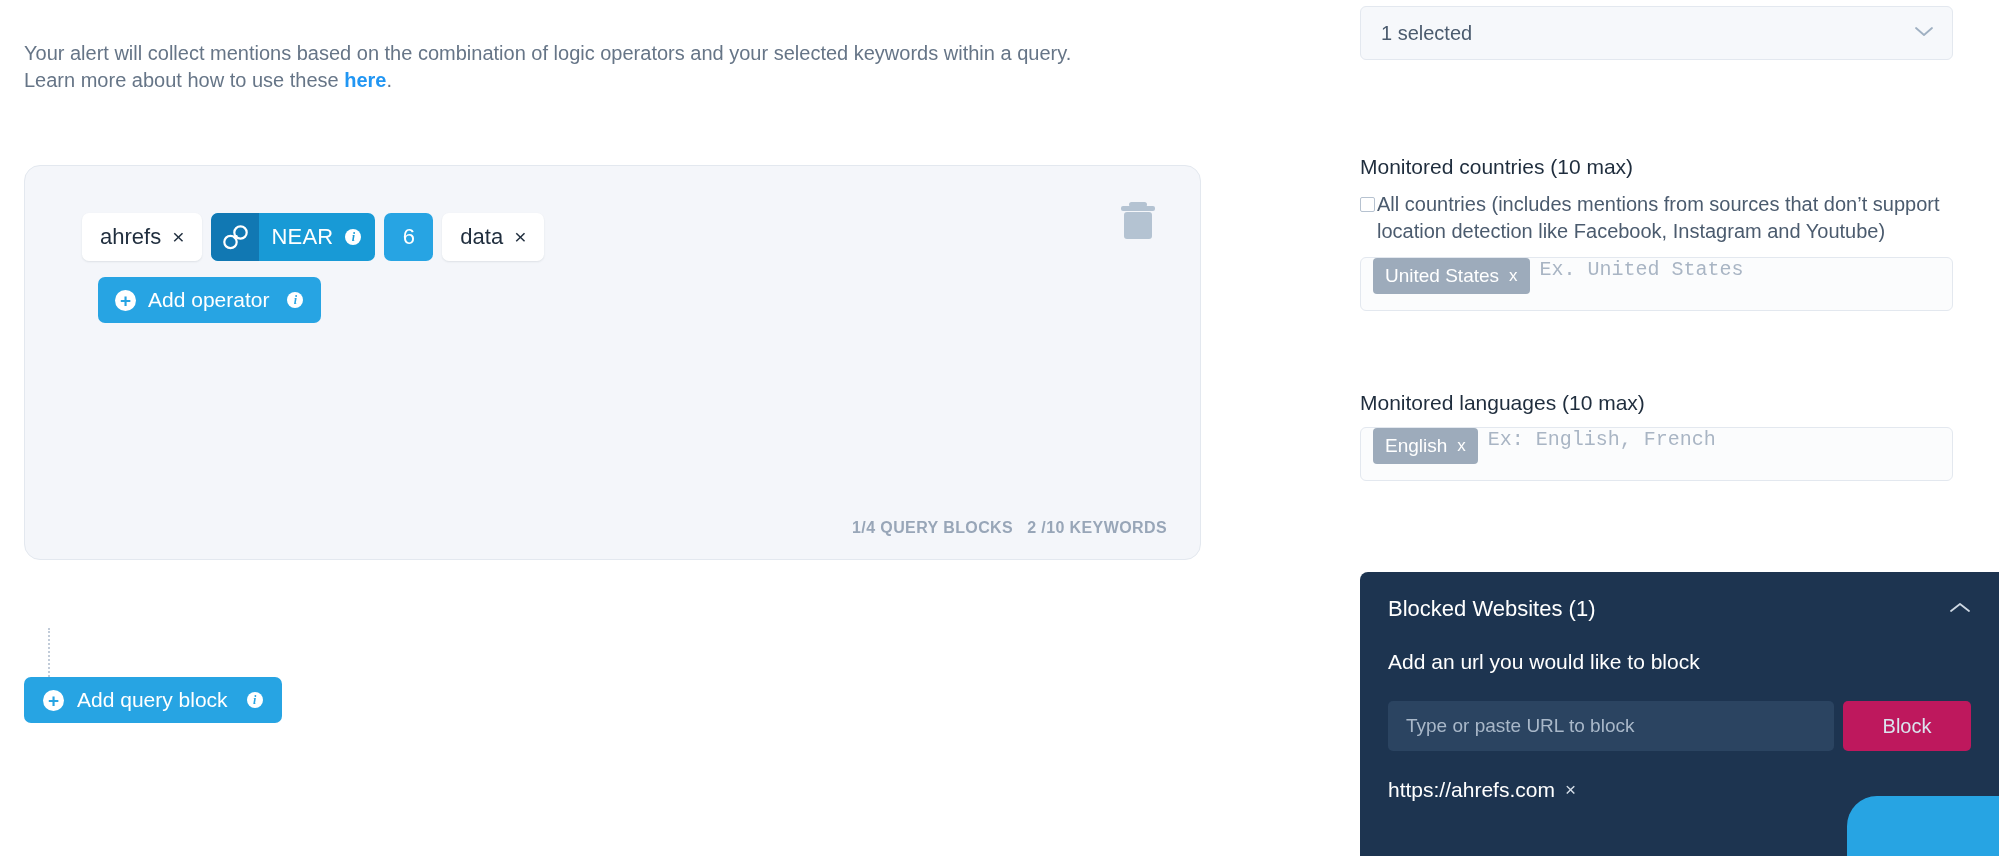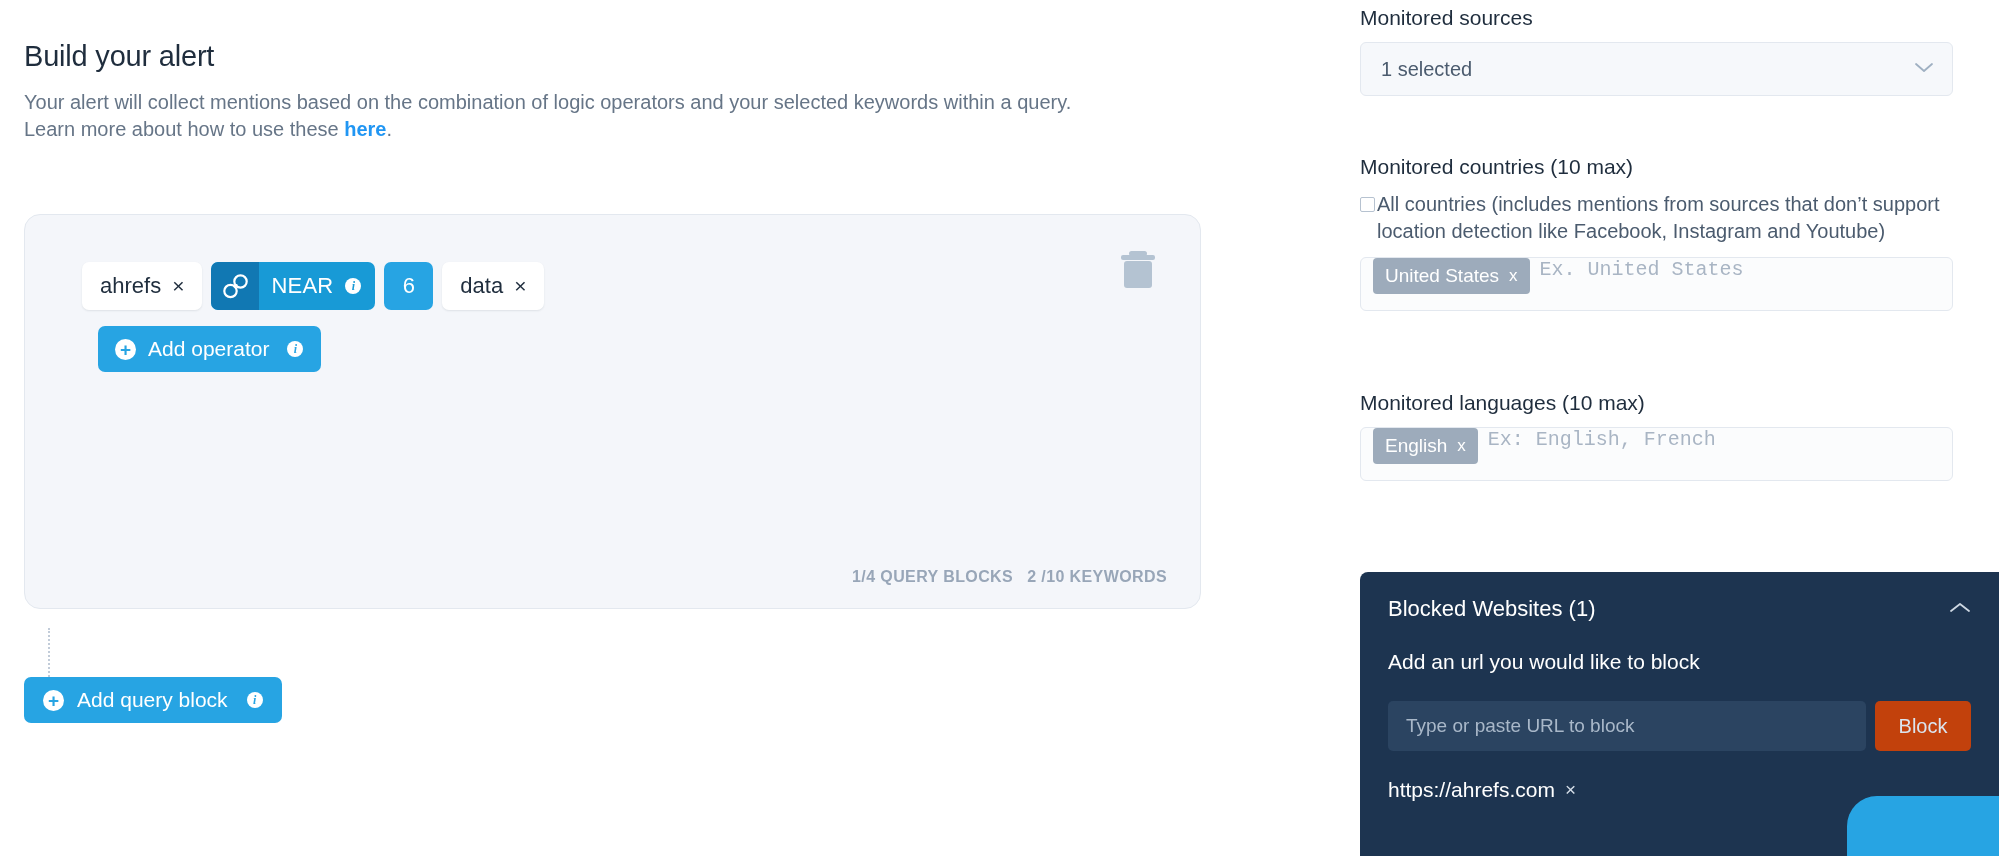"Monitored sources" span.field-label { html: <span>Monitored sources</span> -> none }
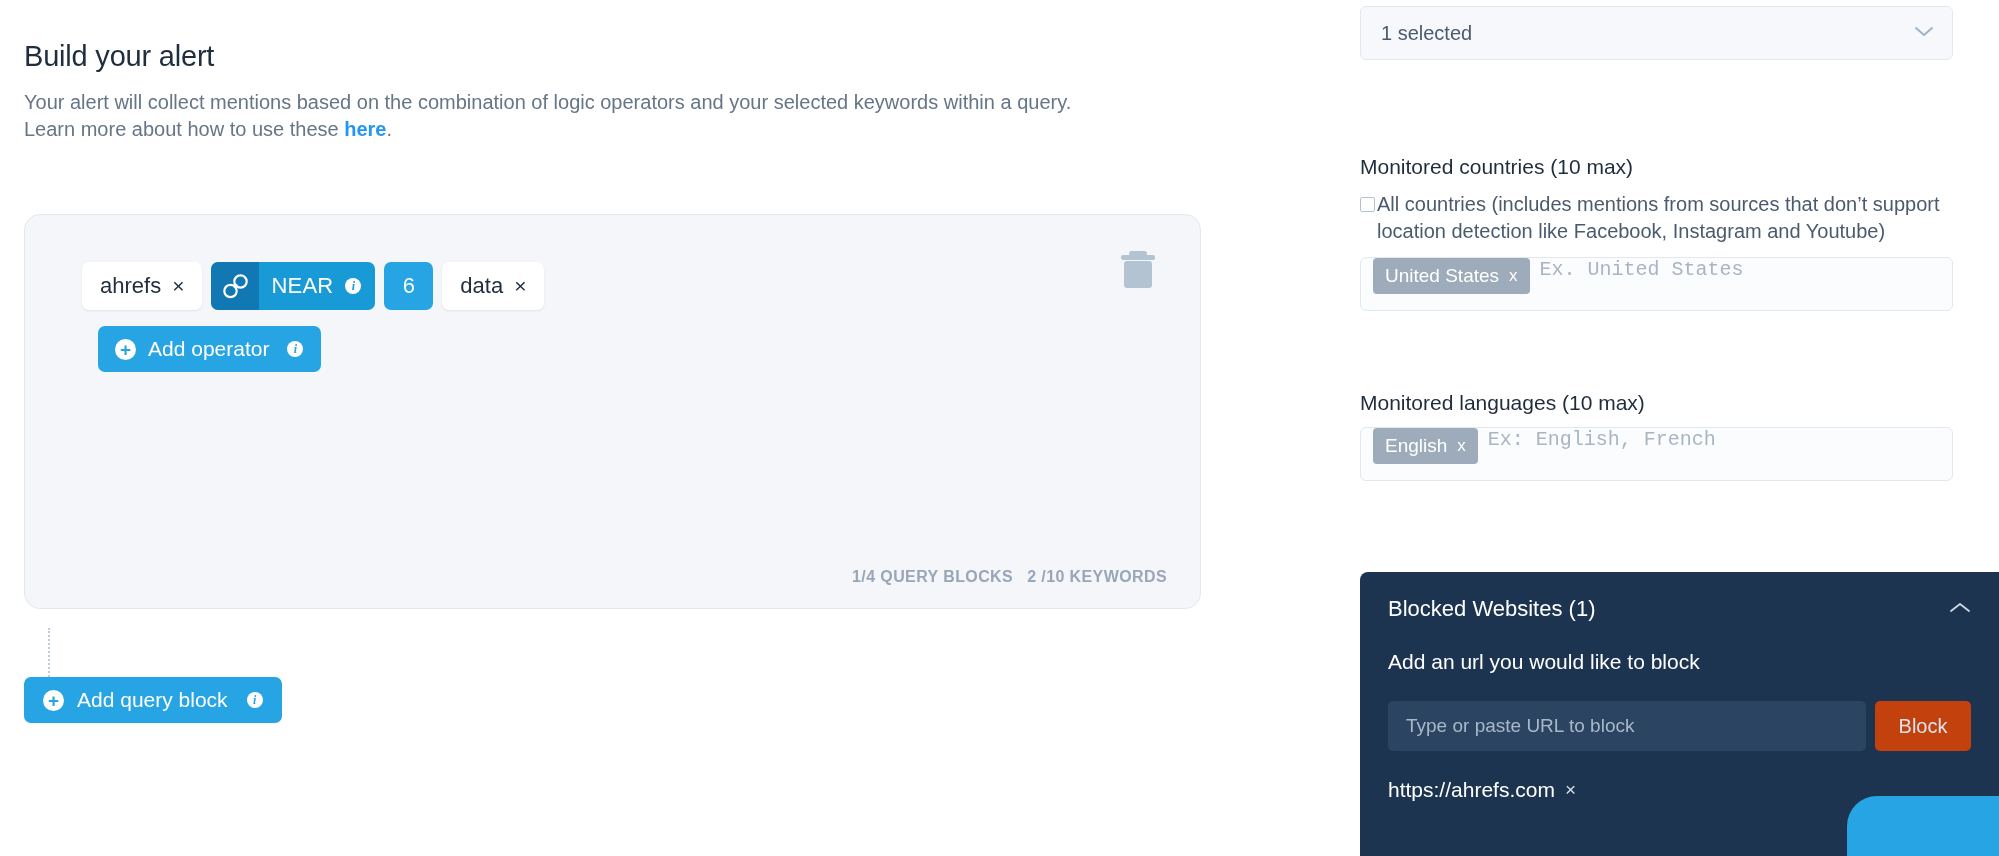"Build your alert" h1.page-title { html: <h1>Build your alert</h1> -> none }
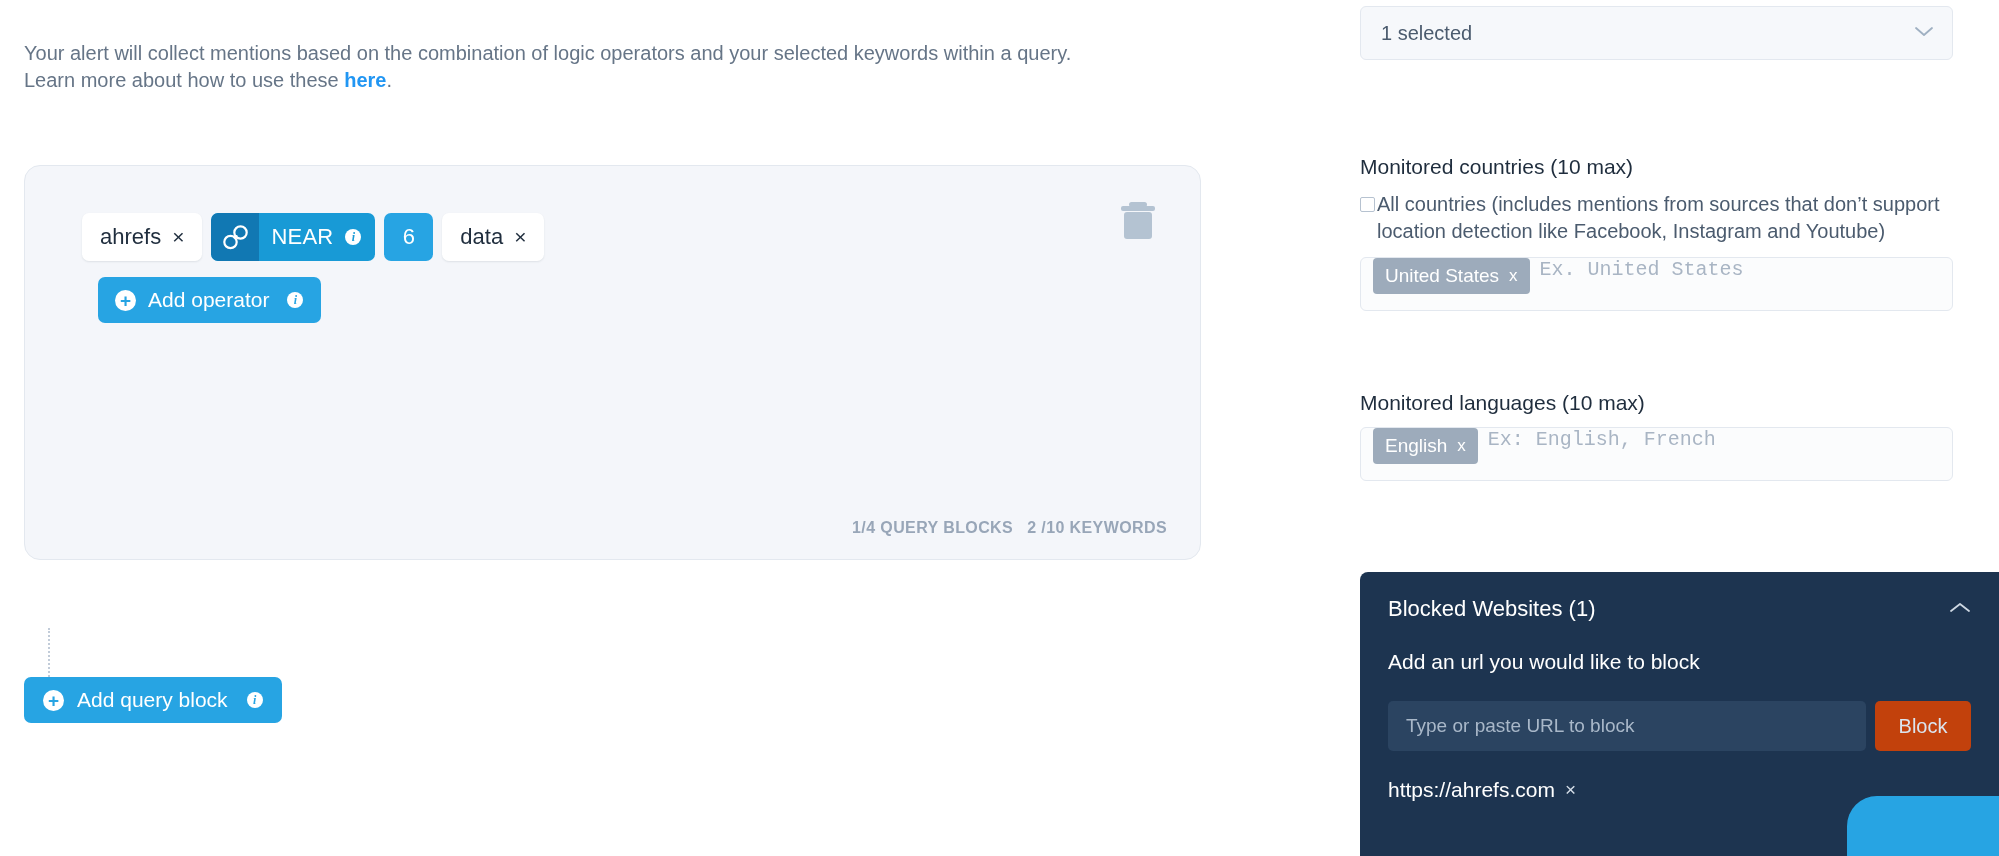"Block" .bp-block-btn { background: #c2410c -> #be185d; width: 96px -> 128px }
